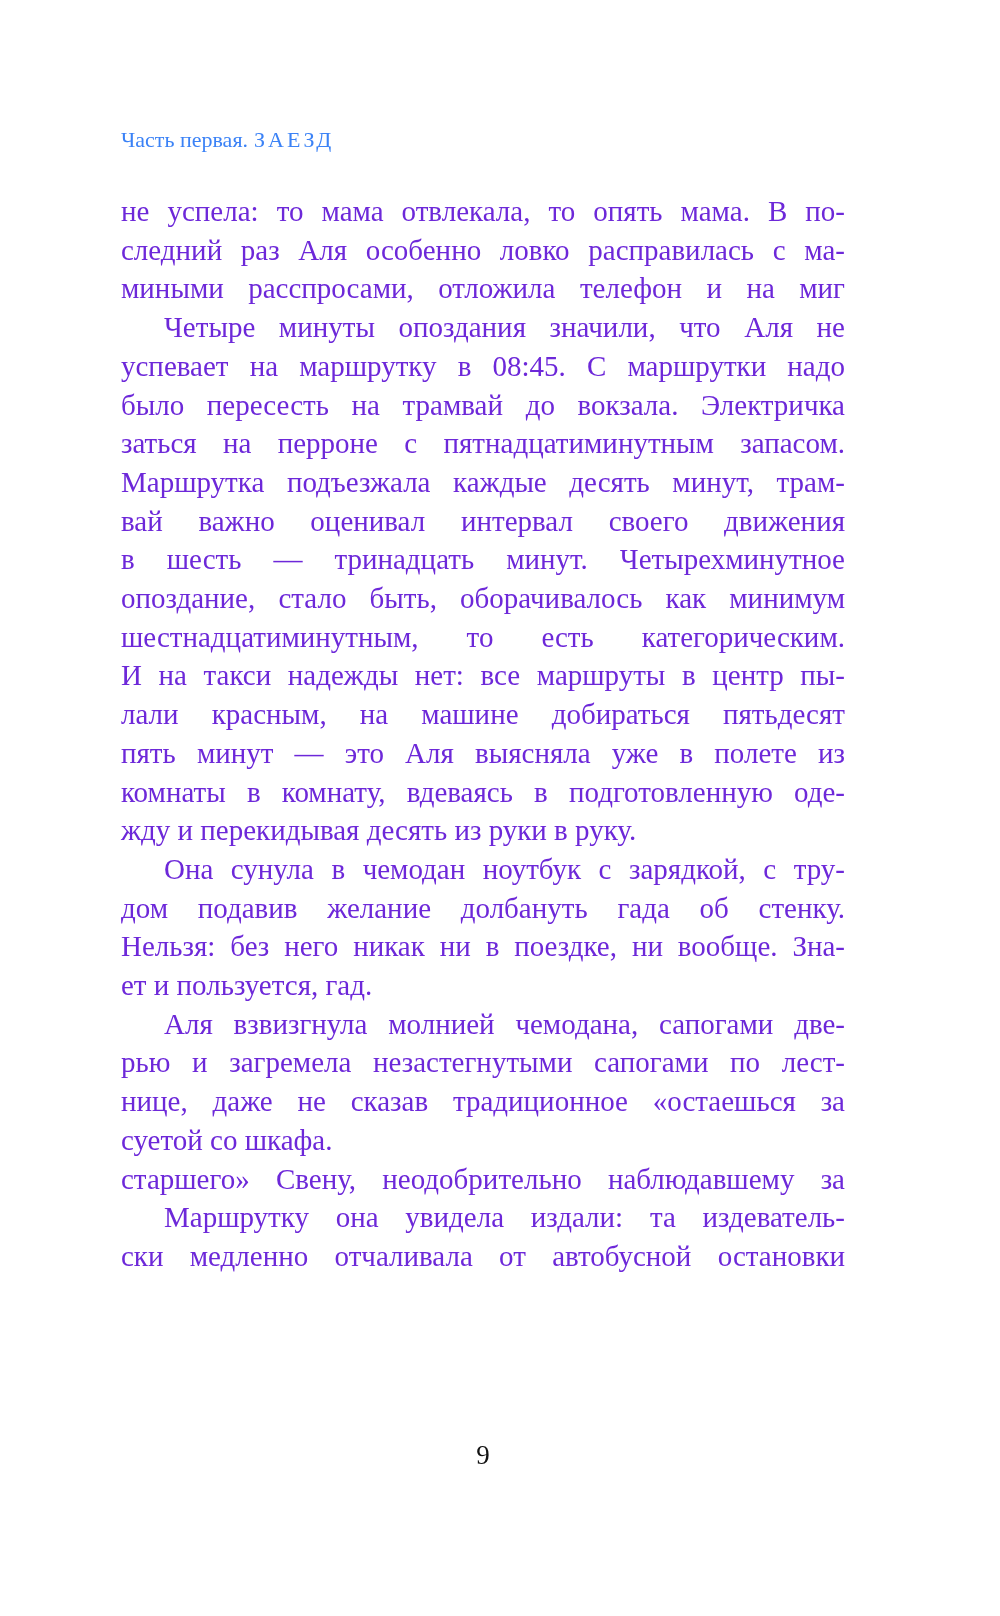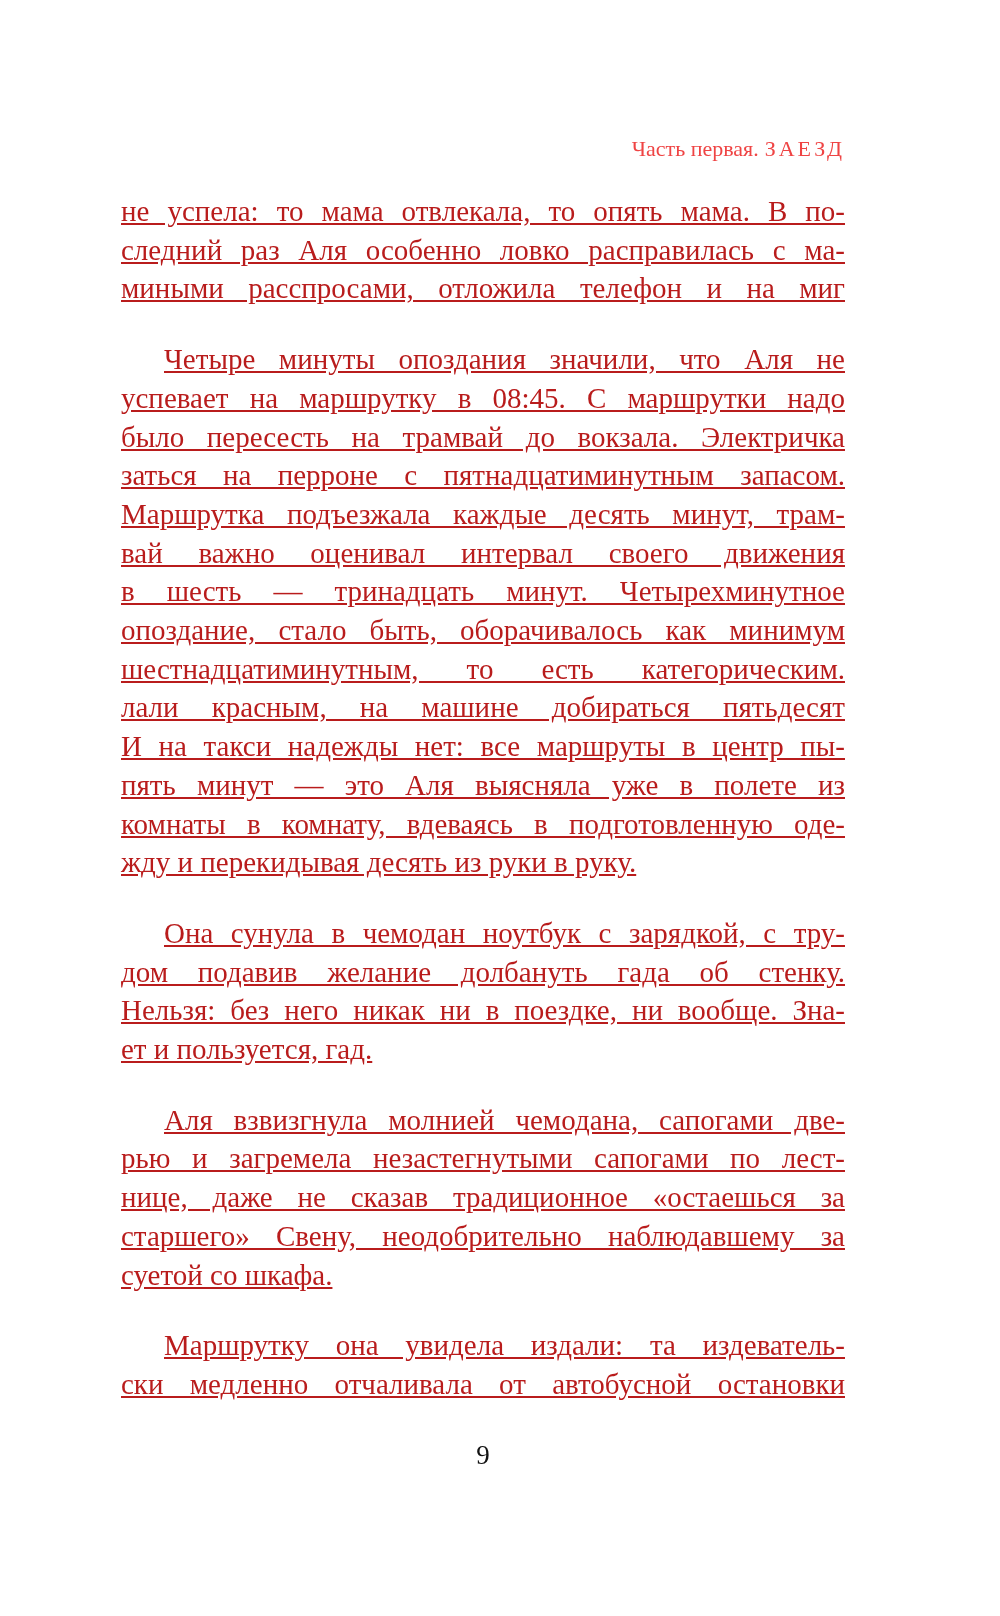"Часть первая. ЗАЕЗД" .running-head { color: #ef4444 -> #3b82f6; text-align: right -> left; top: 136px -> 127px }
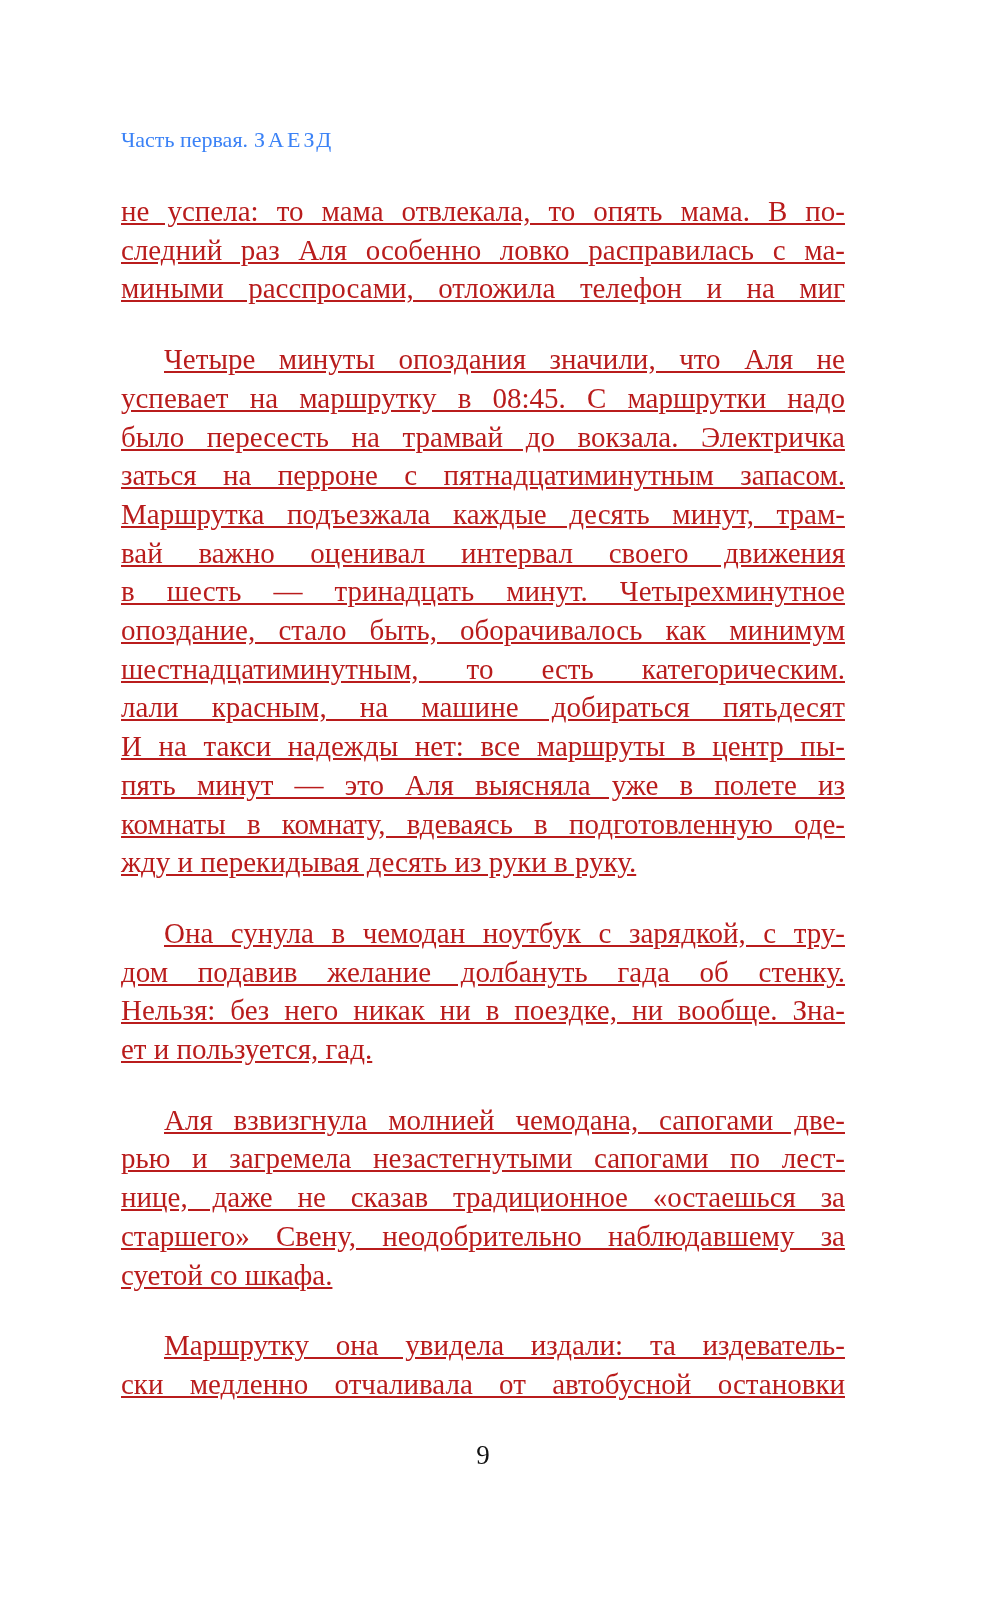"не успела: то мама отвлекала," .body-text { color: #b91c1c -> #6d28d9; text-decoration: underline -> none }
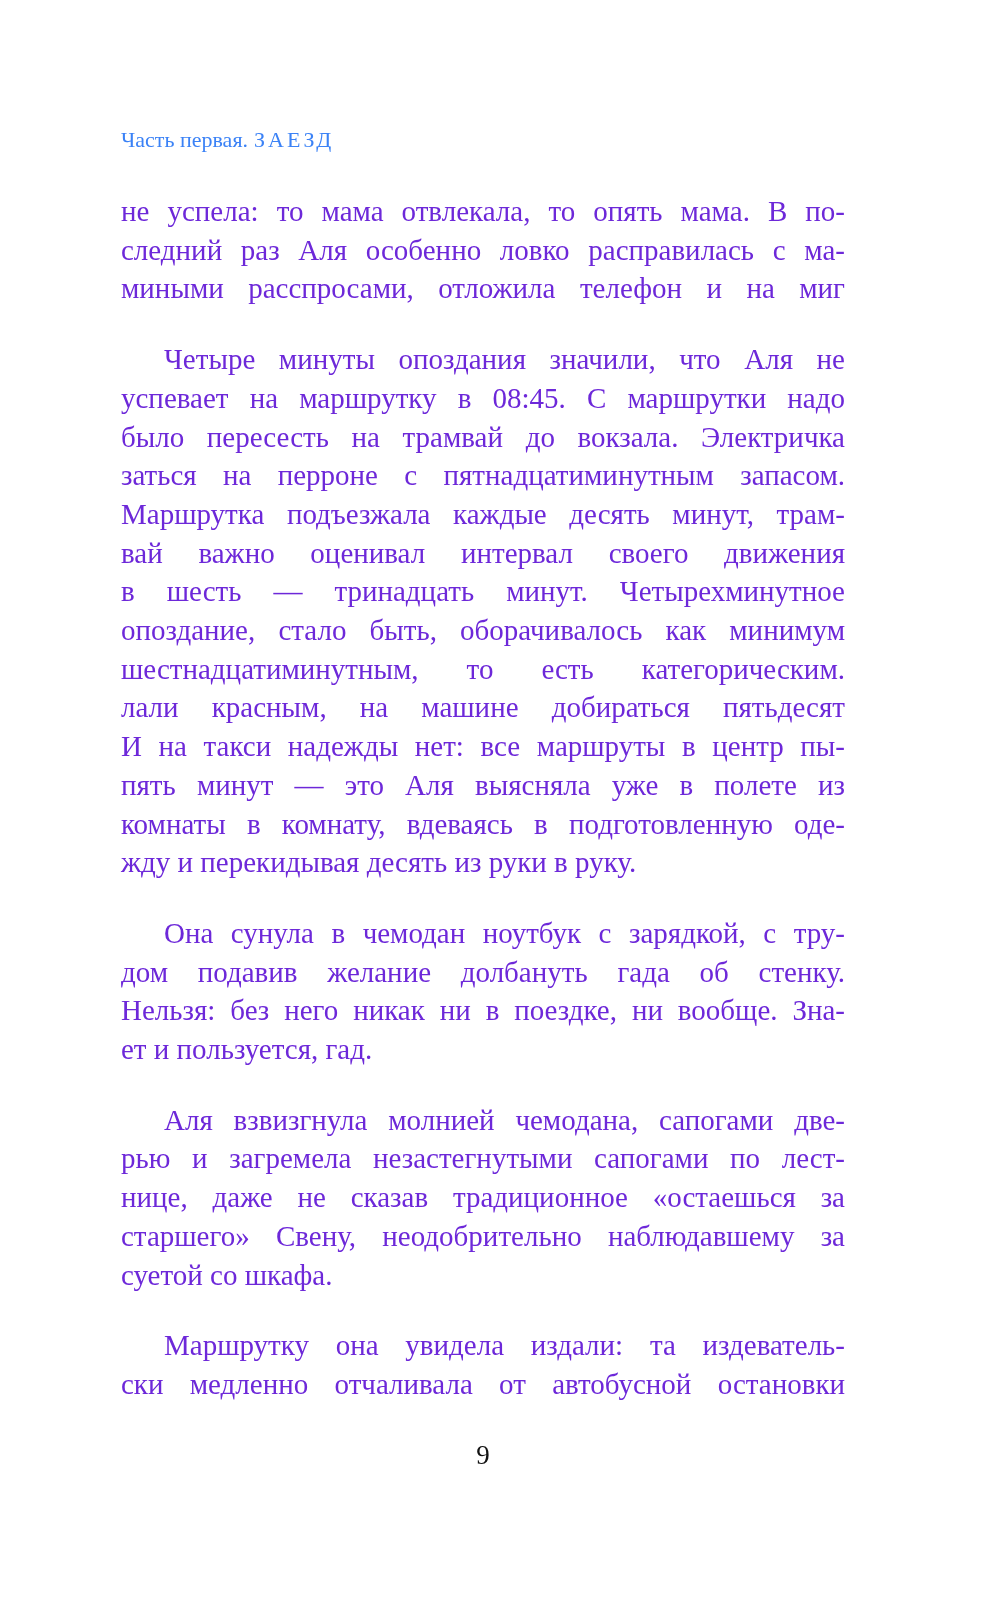"Четыре минуты опоздания значили, что" .line.indent { margin-top: 32px -> none }
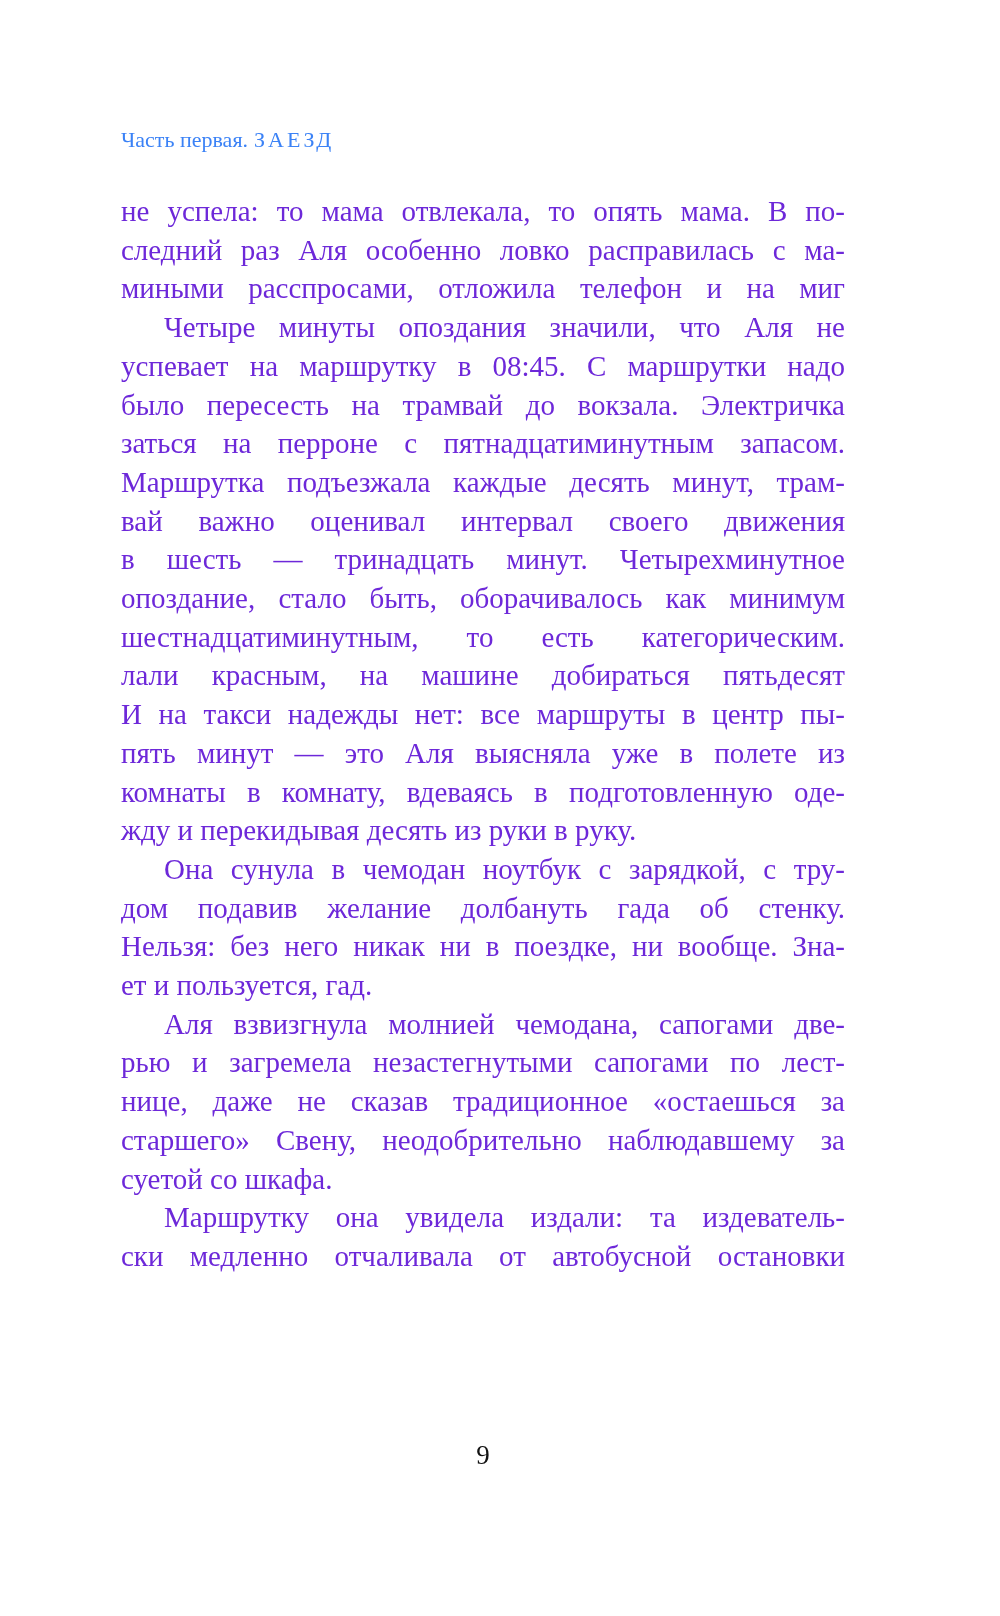"лали красным, на машине добираться" div.line { order: before "И на такси надежды нет:" -> after "И на такси надежды нет:" }
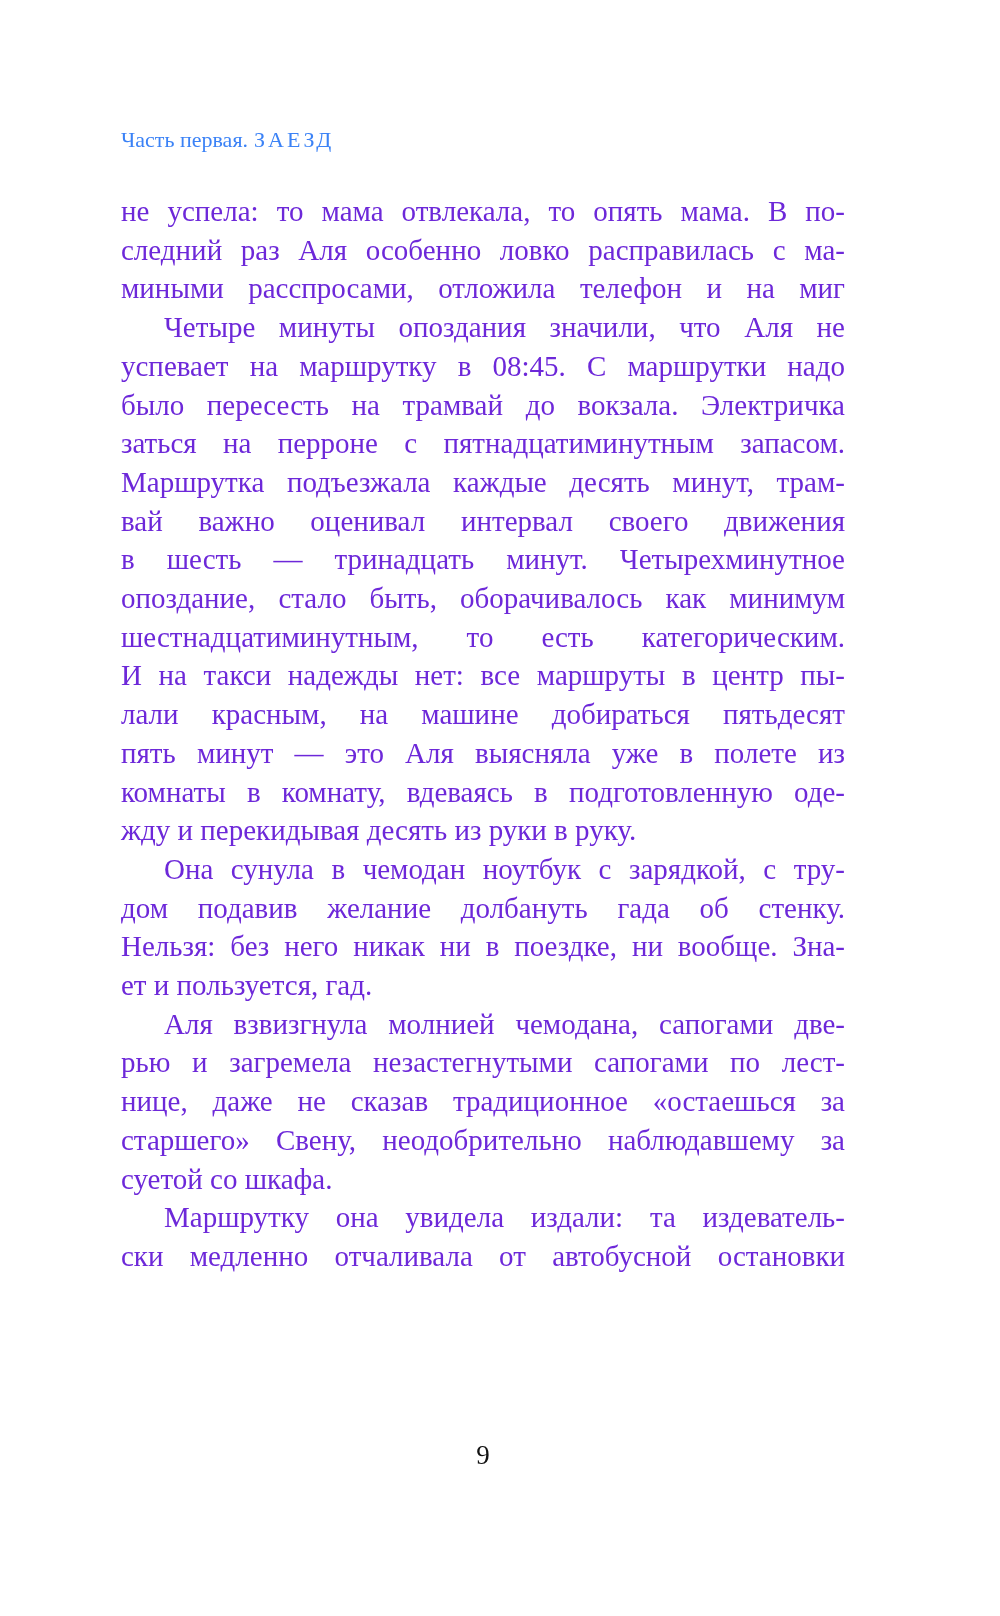"старшего» Свену, неодобрительно" div.line { order: before "суетой со шкафа." -> after "суетой со шкафа." }
